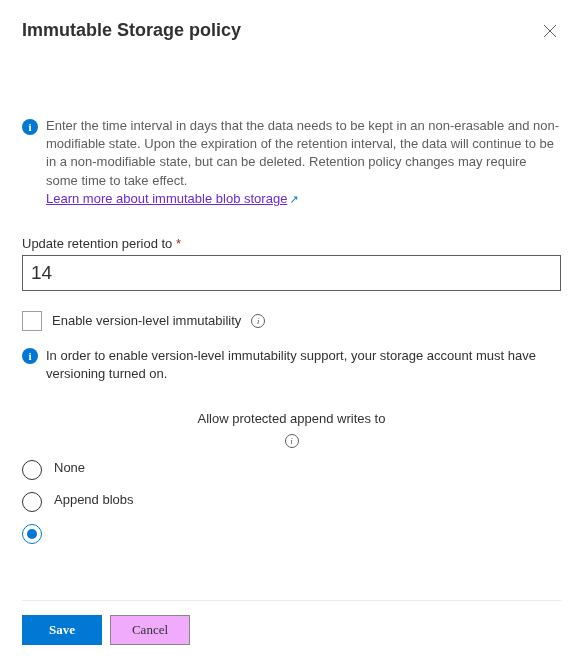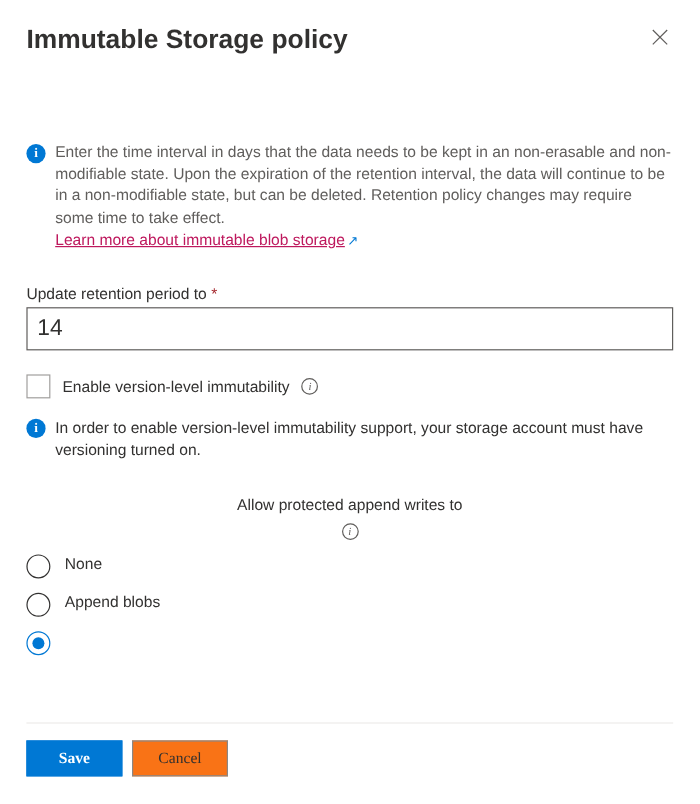"Immutable Storage policy" .title { font-size: 22px -> 18px }
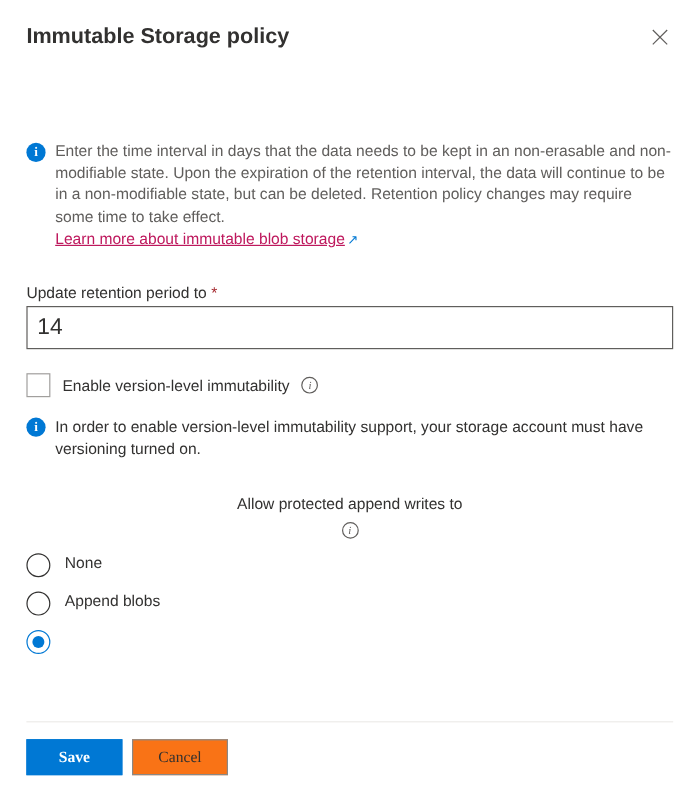"Learn more about immutable blob" .learn-link { color: #be185d -> #6d28d9 }
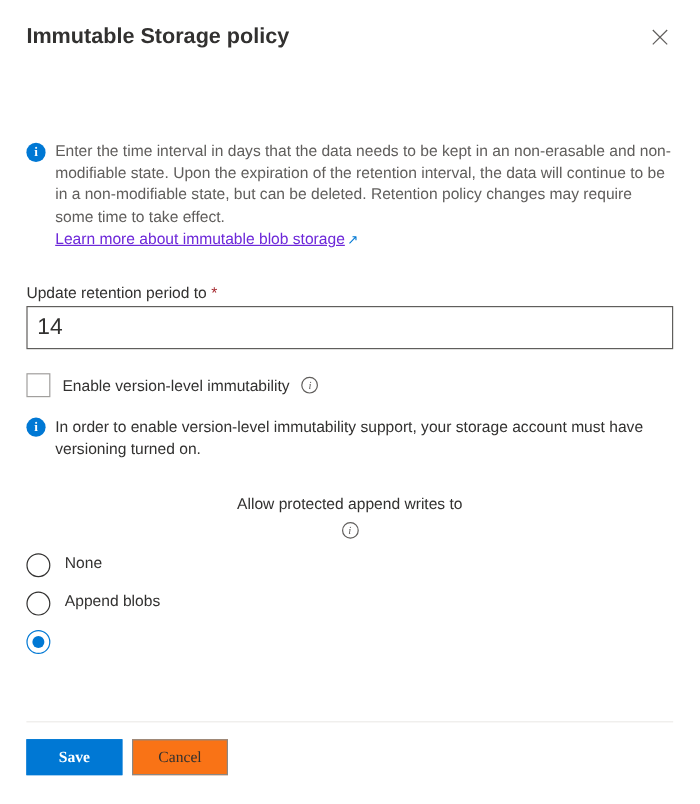"Cancel" .btn-secondary { background: #f97316 -> #f0abfc }
